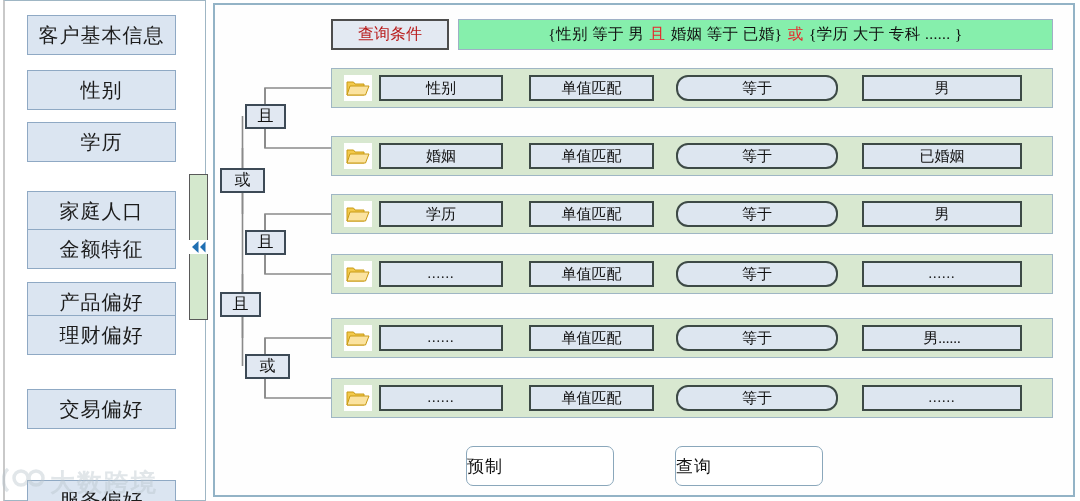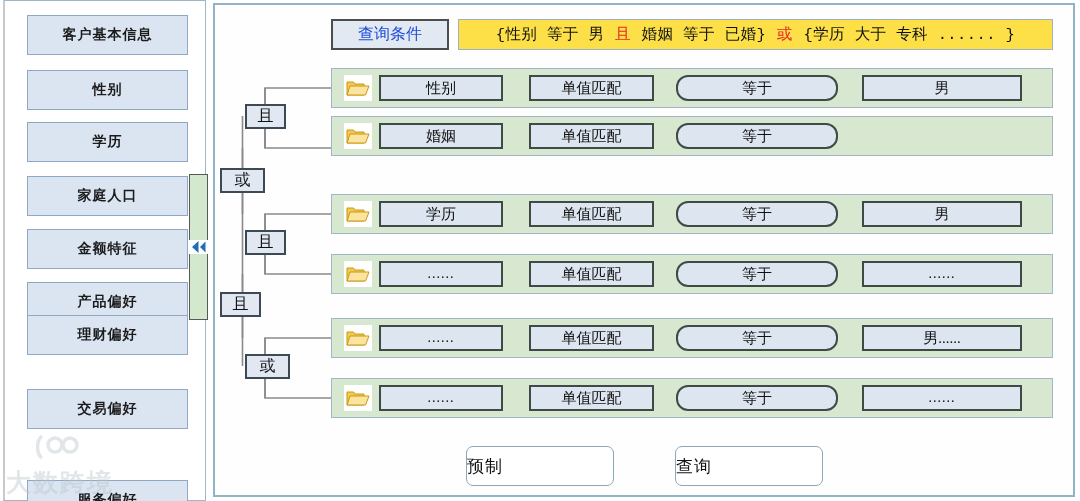"客户基本信息" .side-item { font-size: 14px -> 20px; font-weight: bold -> none; width: 161px -> 149px }
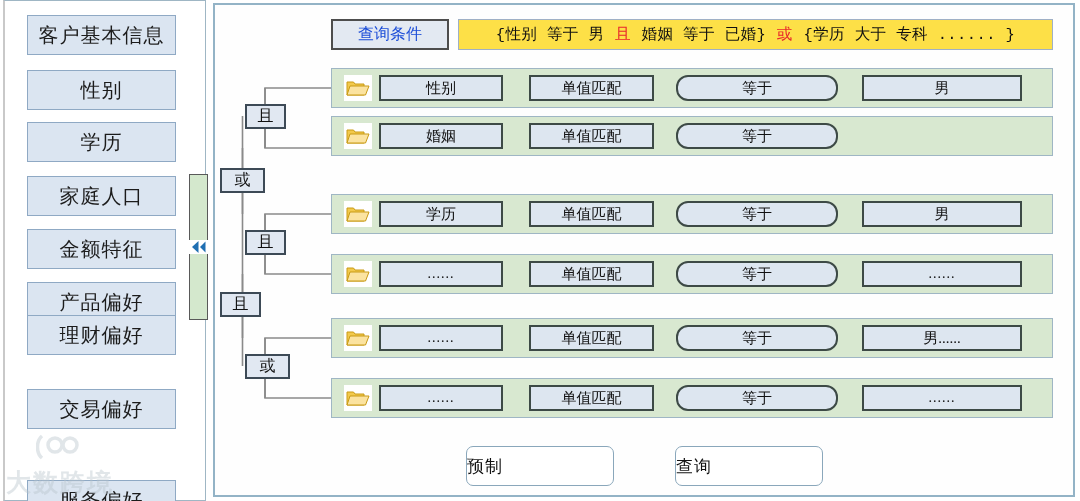"查询条件" #cond-label { color: #1d4ed8 -> #b91c1c }
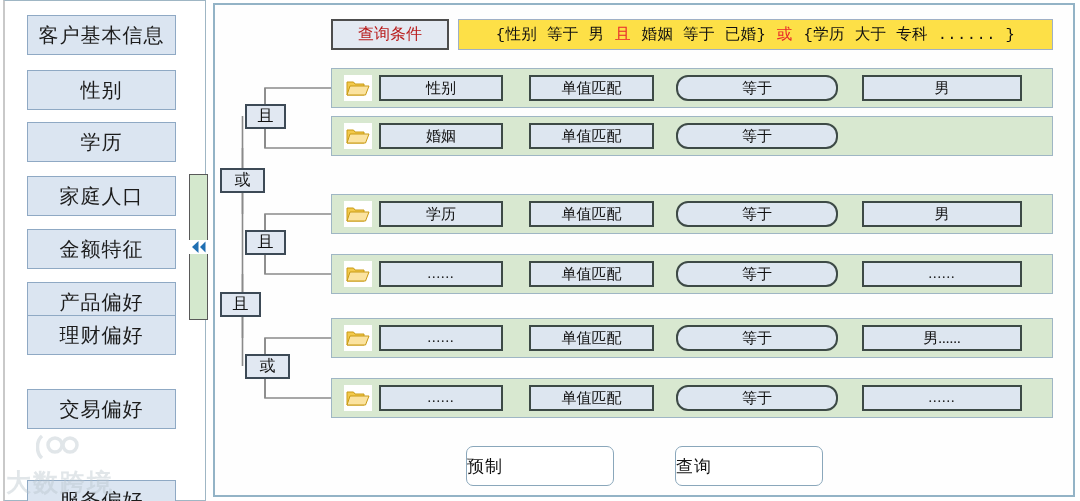"{性别 等于 男 且 婚姻" #cond-expr { background: #fde047 -> #86efac; font-family: Liberation Mono, monospace -> none }
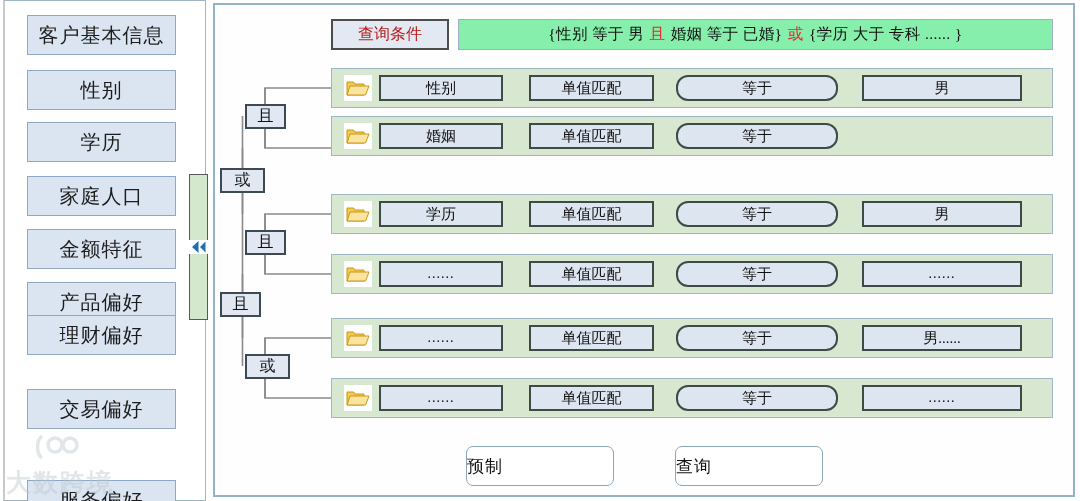"婚姻" div.cond-row { top: 116px -> 136px }
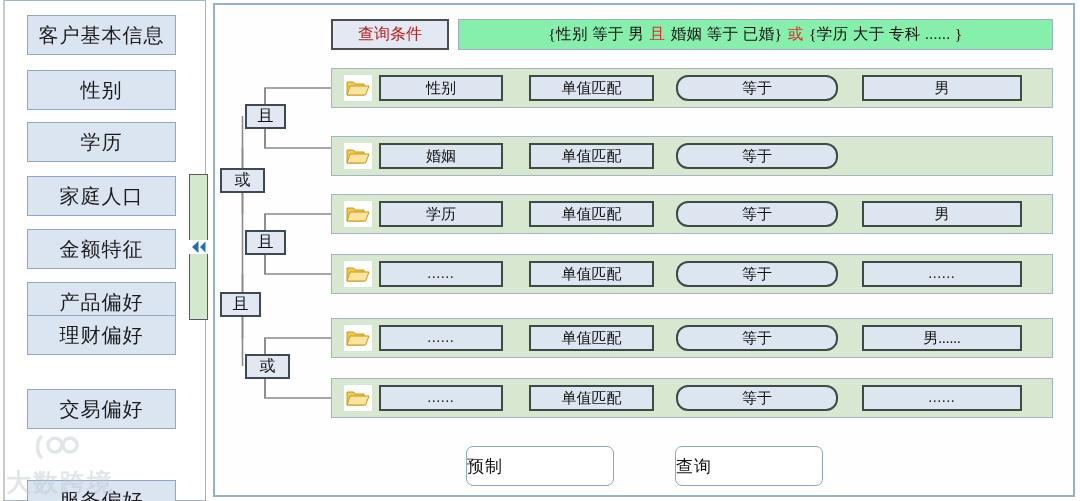"已婚姻" div.cond-field { html: none -> <div> <span>已婚姻</span> </div> }
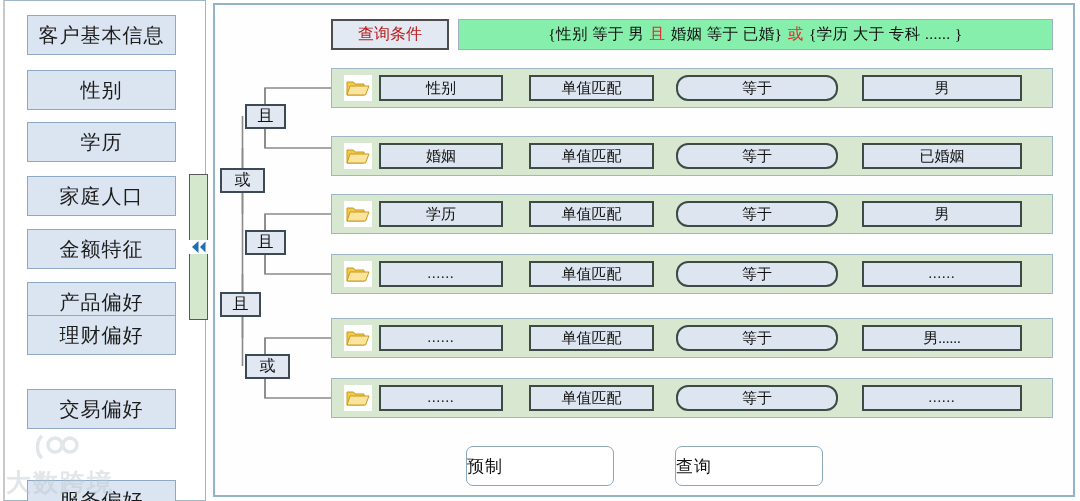"家庭人口" div.side-item { top: 175px -> 190px }
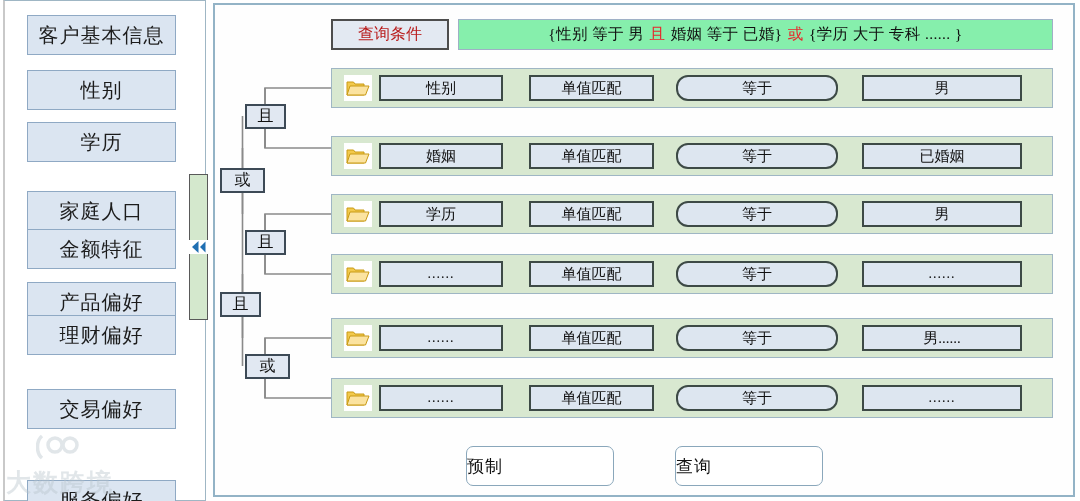"大数跨境" #watermark { flex-direction: column -> none }
